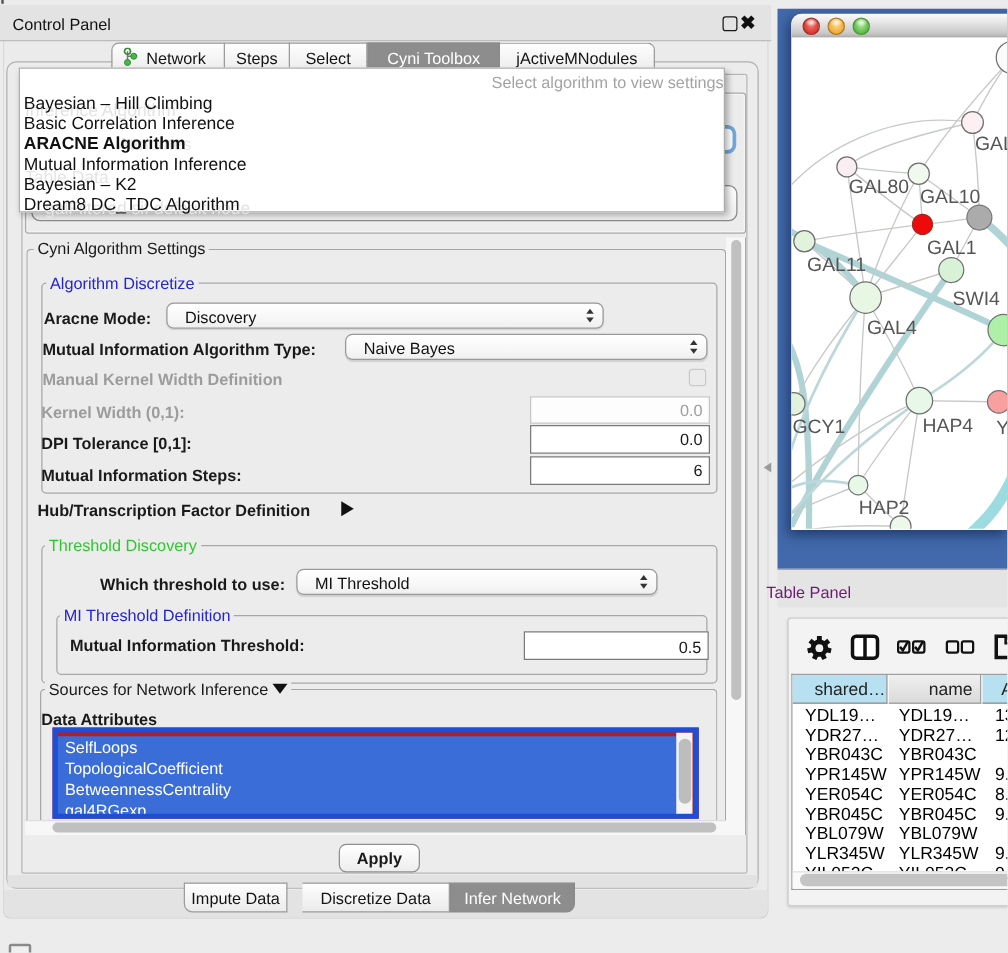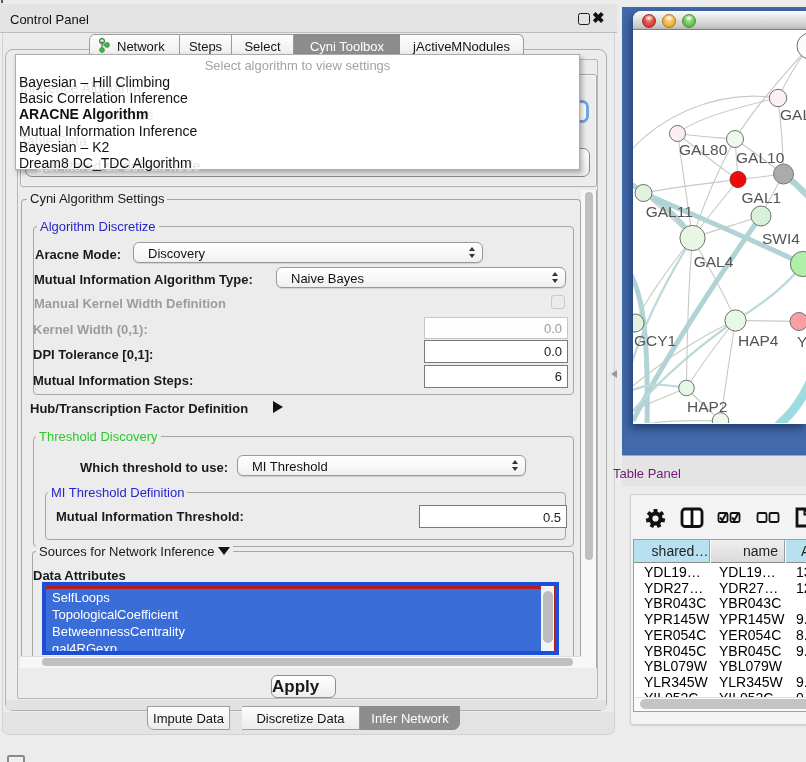"Select algorithm to view settings" div { text-align: center -> right }
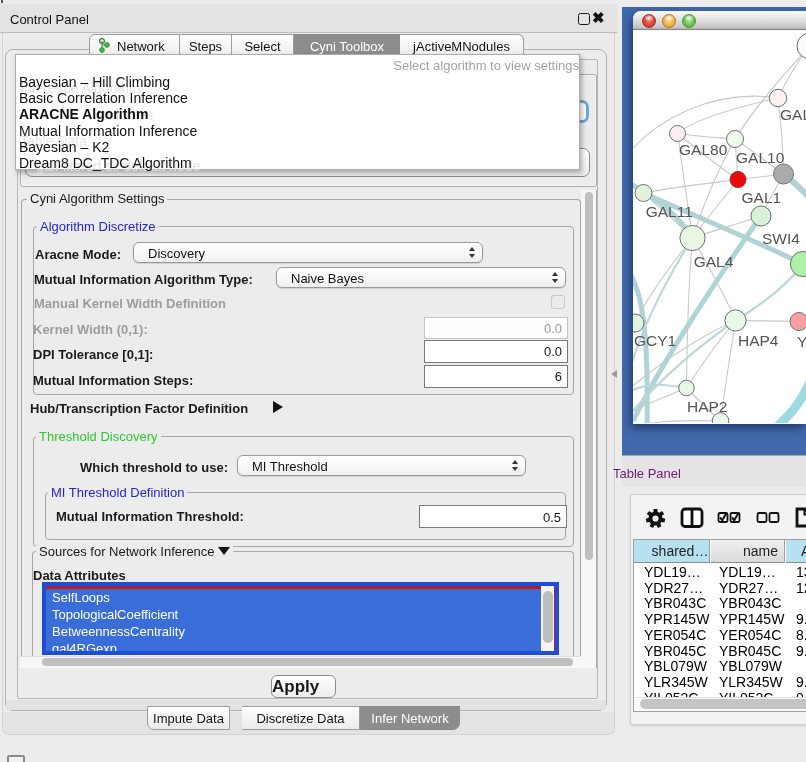"Apply" div.abs { font-size: 17px -> 13px; text-align: none -> center }
